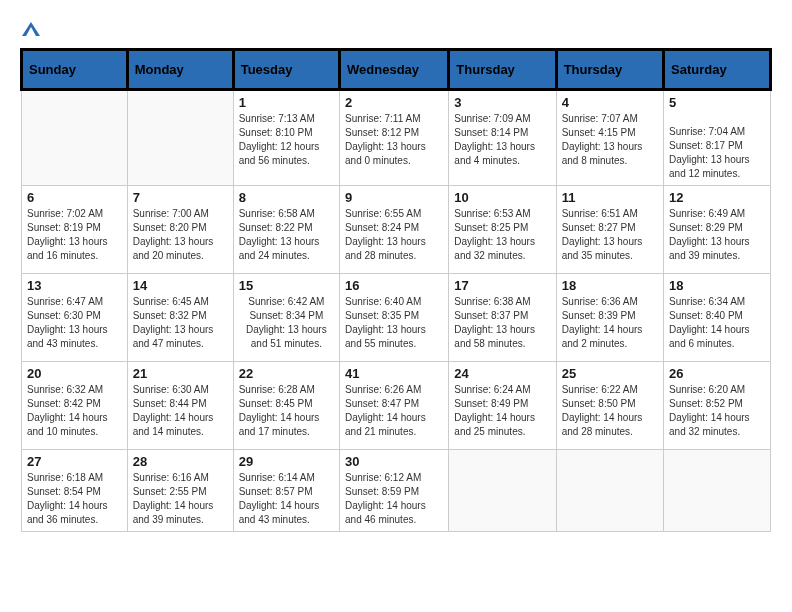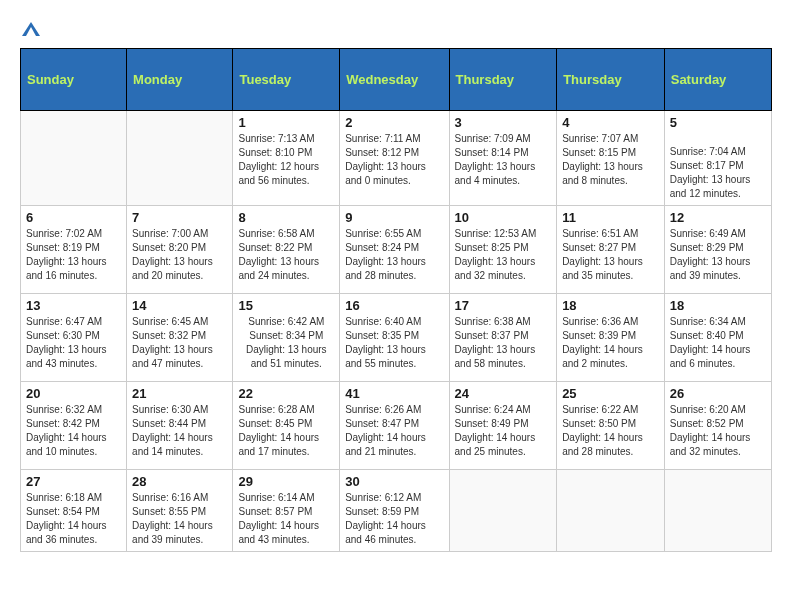"Sunday" .calendar th { border: 1px solid #000000 -> 3px solid #000000; color: #bef264 -> #000000; padding: 23px 6px -> 11px 6px }
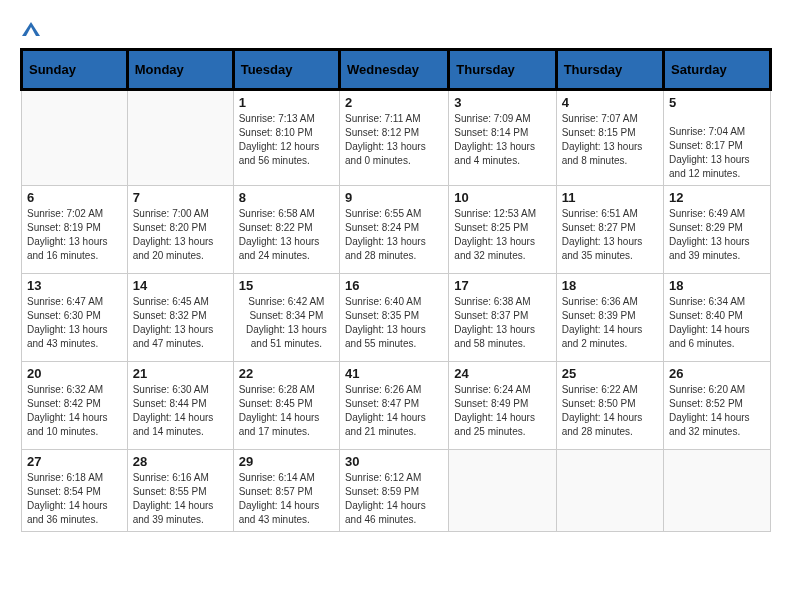"Sunrise: 7:07 AM" div.day-info { text: 8:15 -> 4:15 }
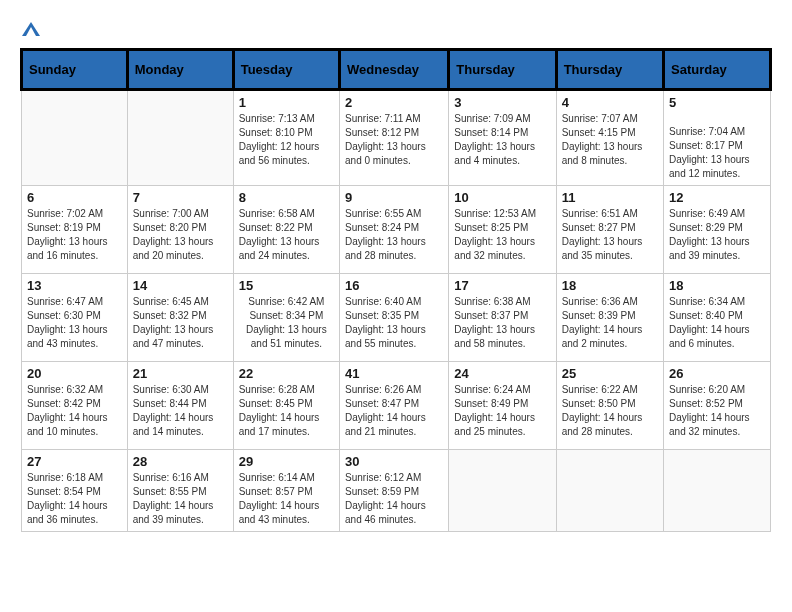"Sunrise: 12:53 AM" div.day-info { text: 12:53 -> 6:53 }
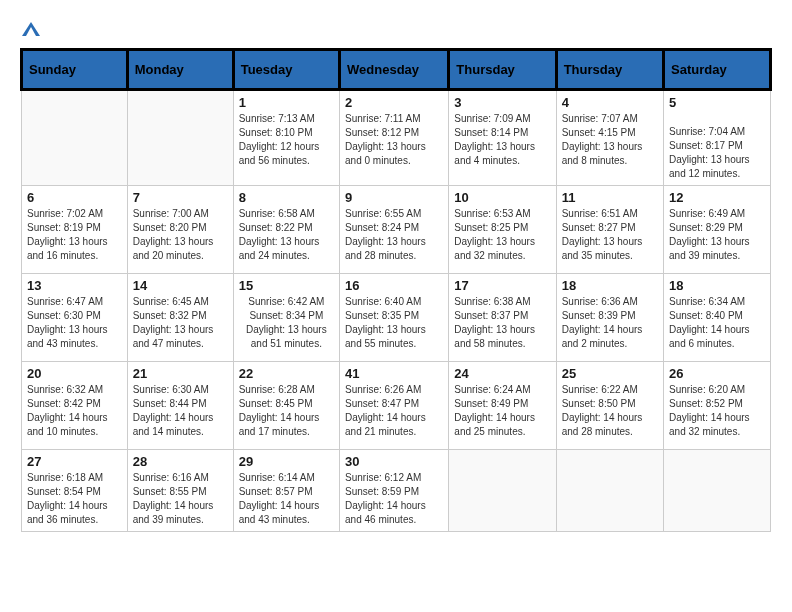"Sunrise: 6:16 AM" div.day-info { text: 8:55 -> 2:55 }
